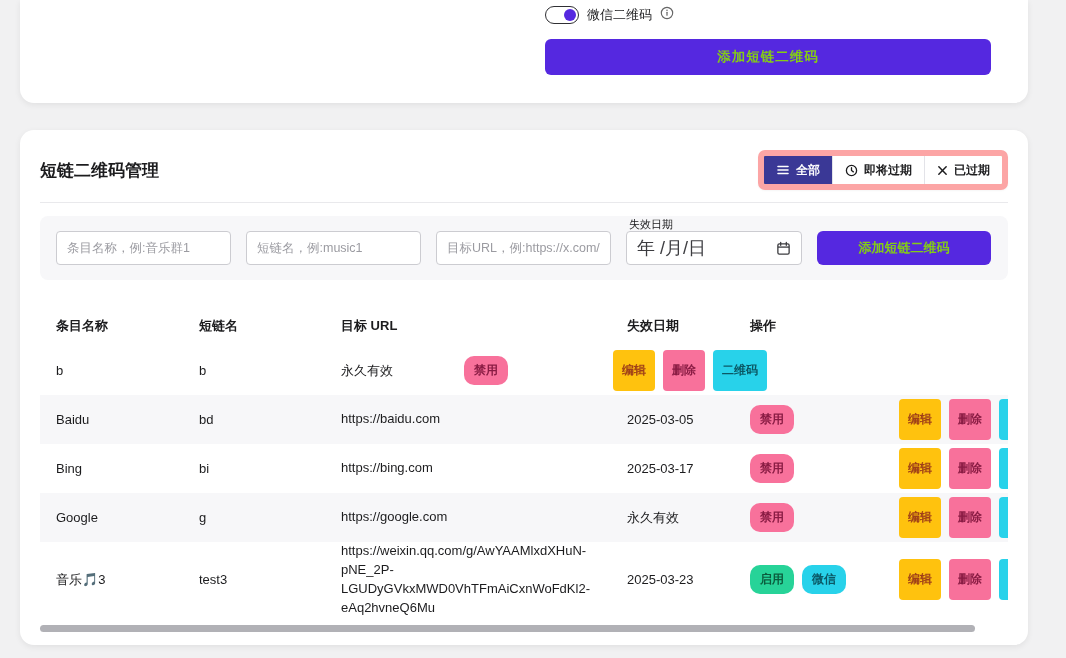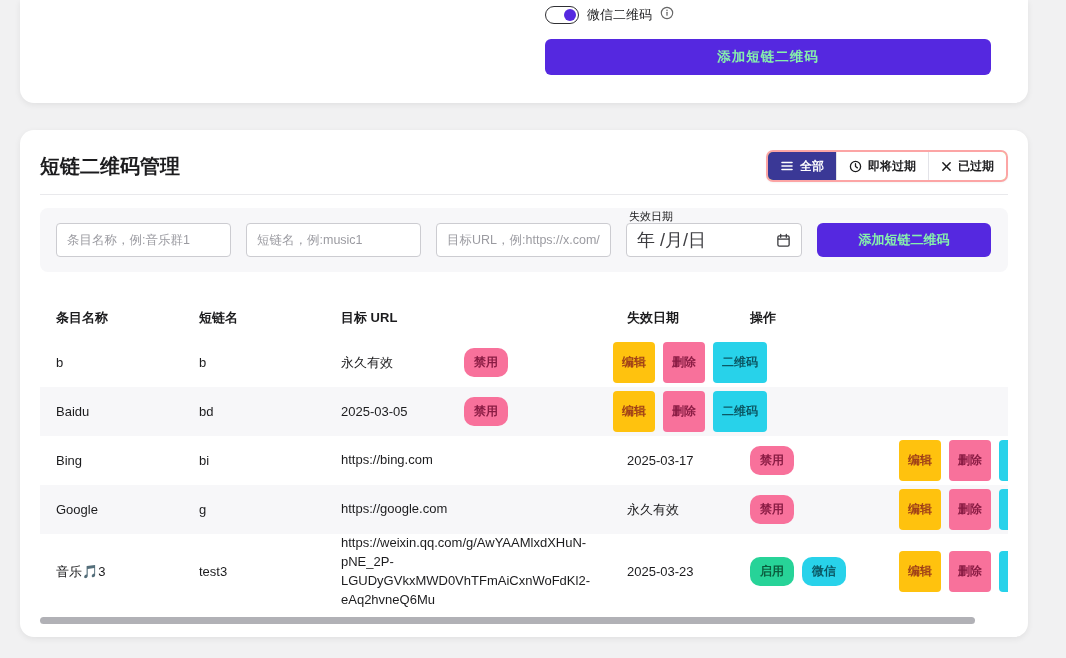"添加短链二维码" .btn-primary { color: #86efac -> #84cc16 }
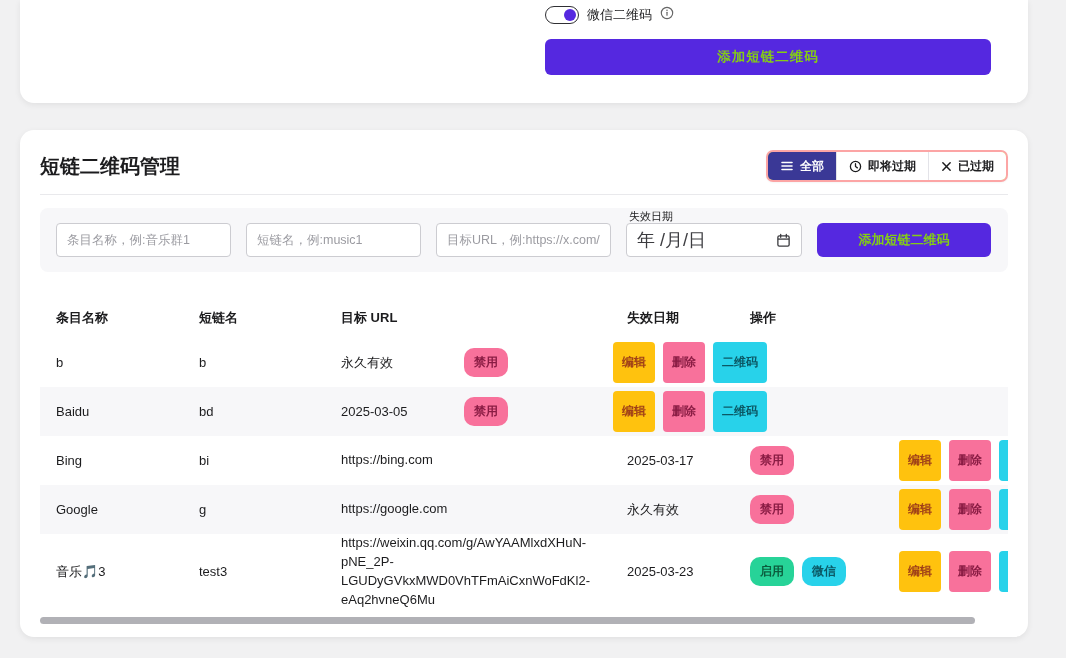"短链二维码管理" .card-head h2 { font-size: 20px -> 17px }
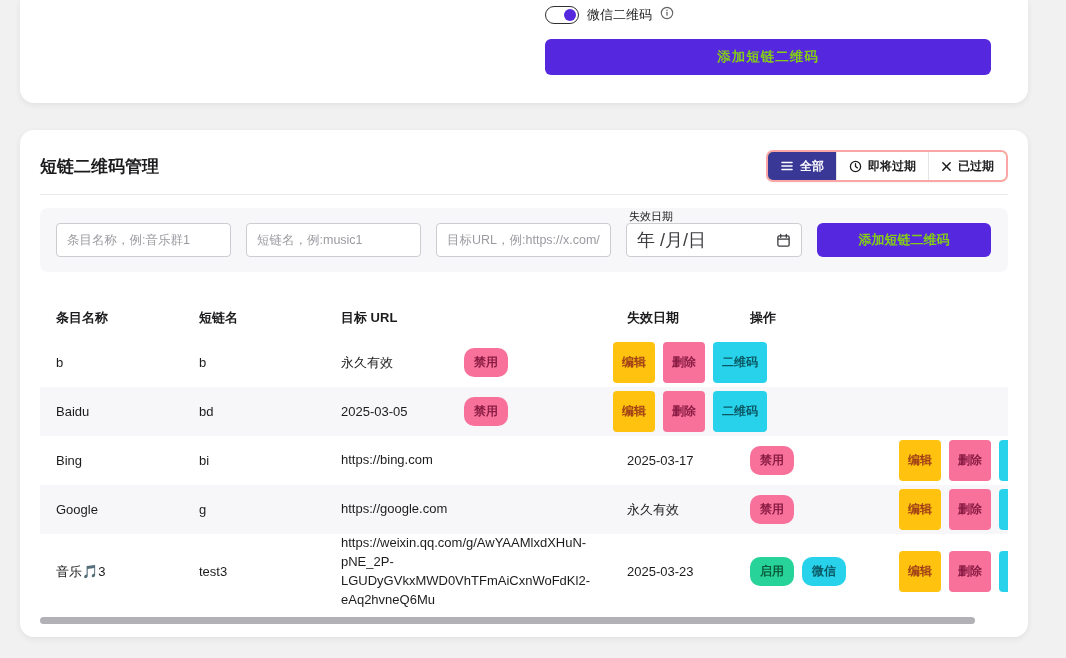"全部" .tab-group { border: 2px solid #fca5a5 -> 6px solid #fca5a5 }
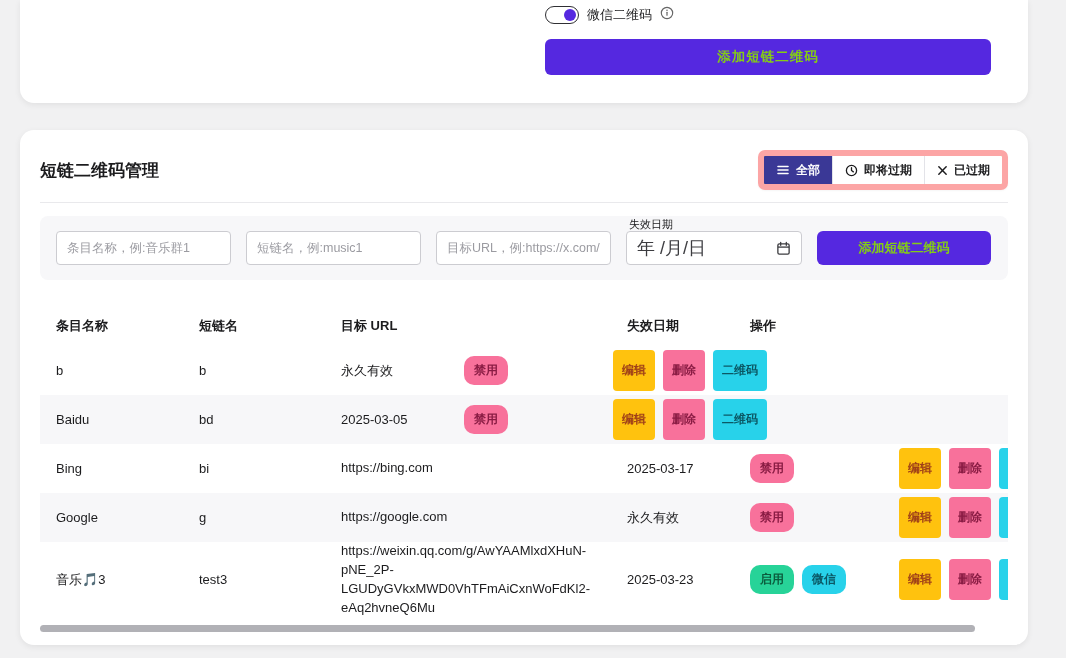"https://baidu.com" div.tc { html: none -> <div> <span>https://baidu.com</span> </div> }
